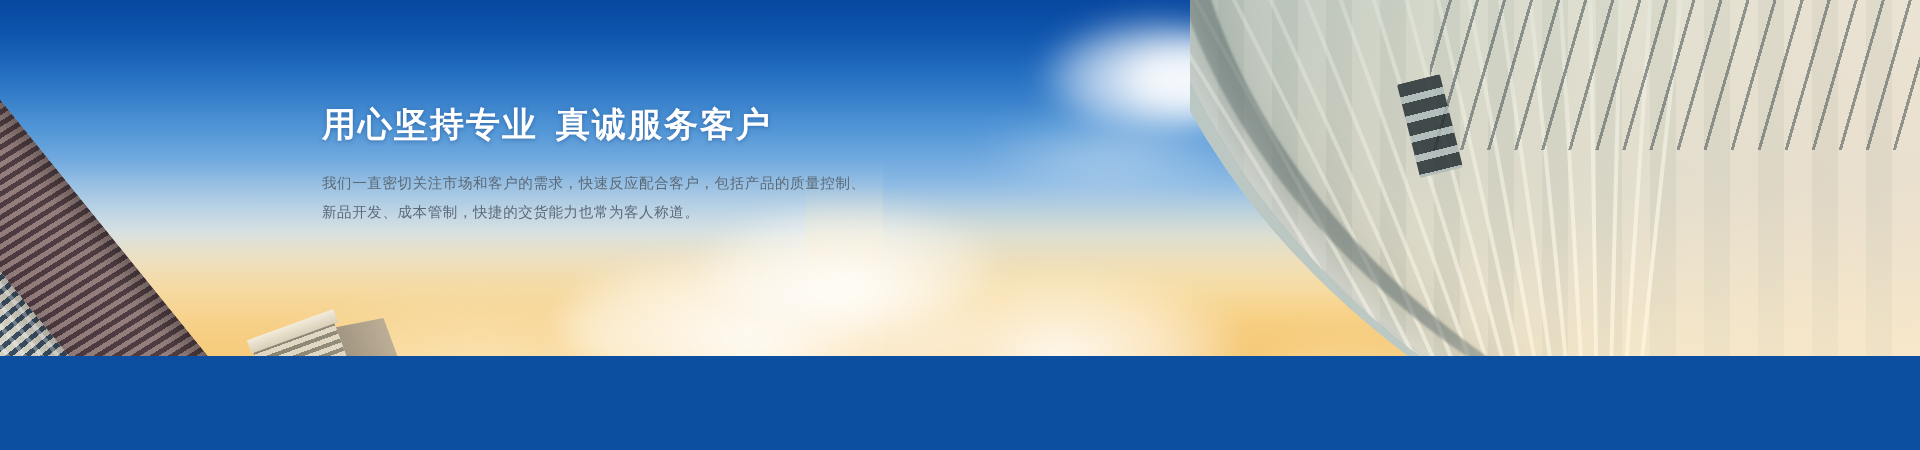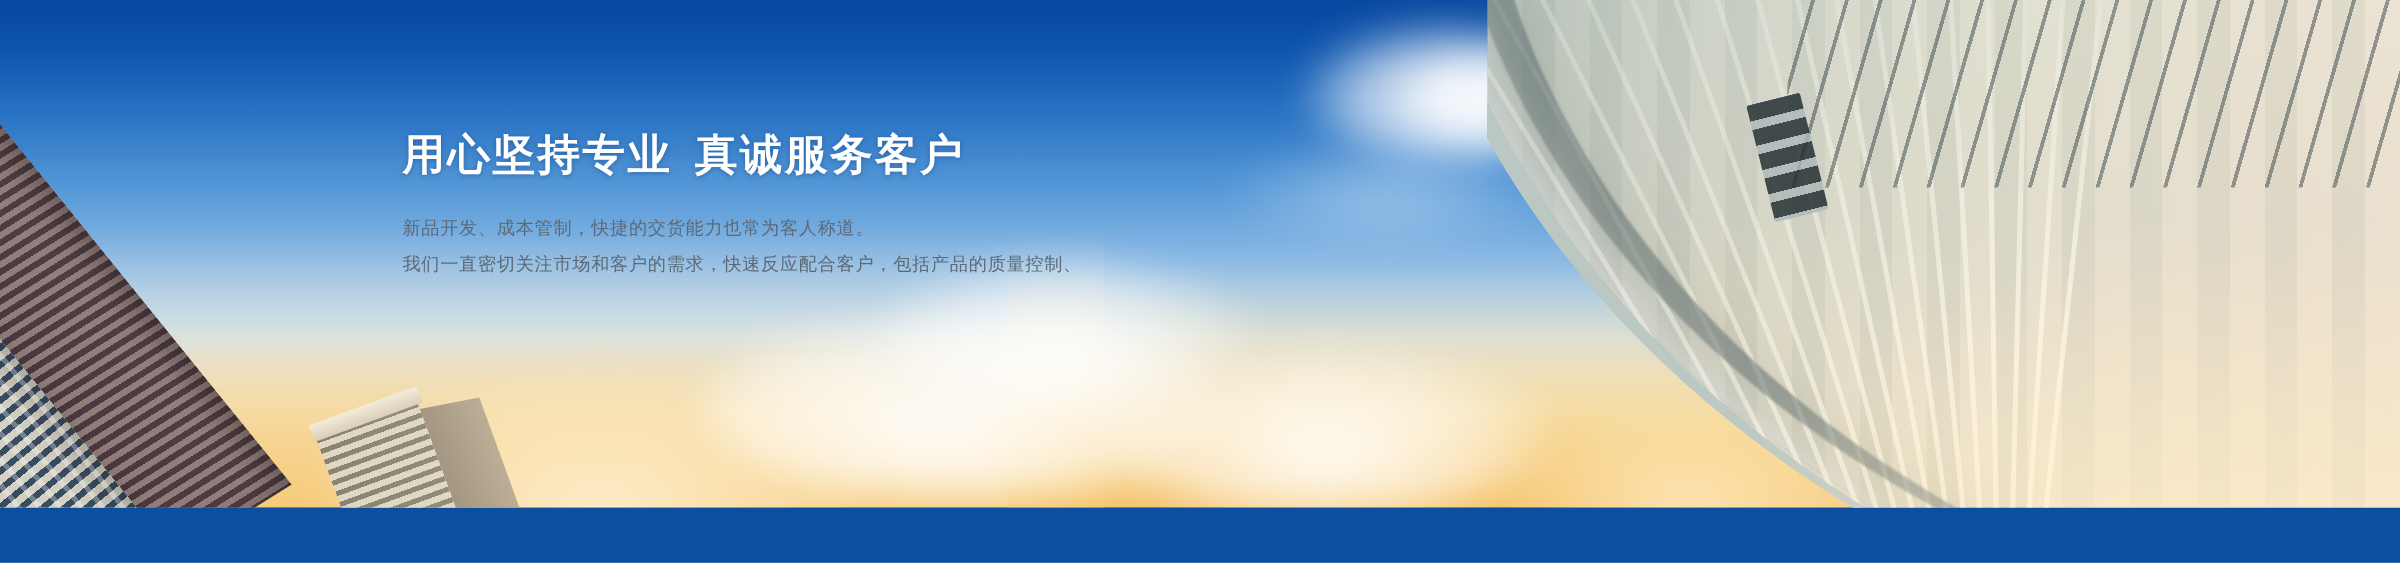"用心坚持专业 真诚服务客户" #banner { height: 406px -> 356px }
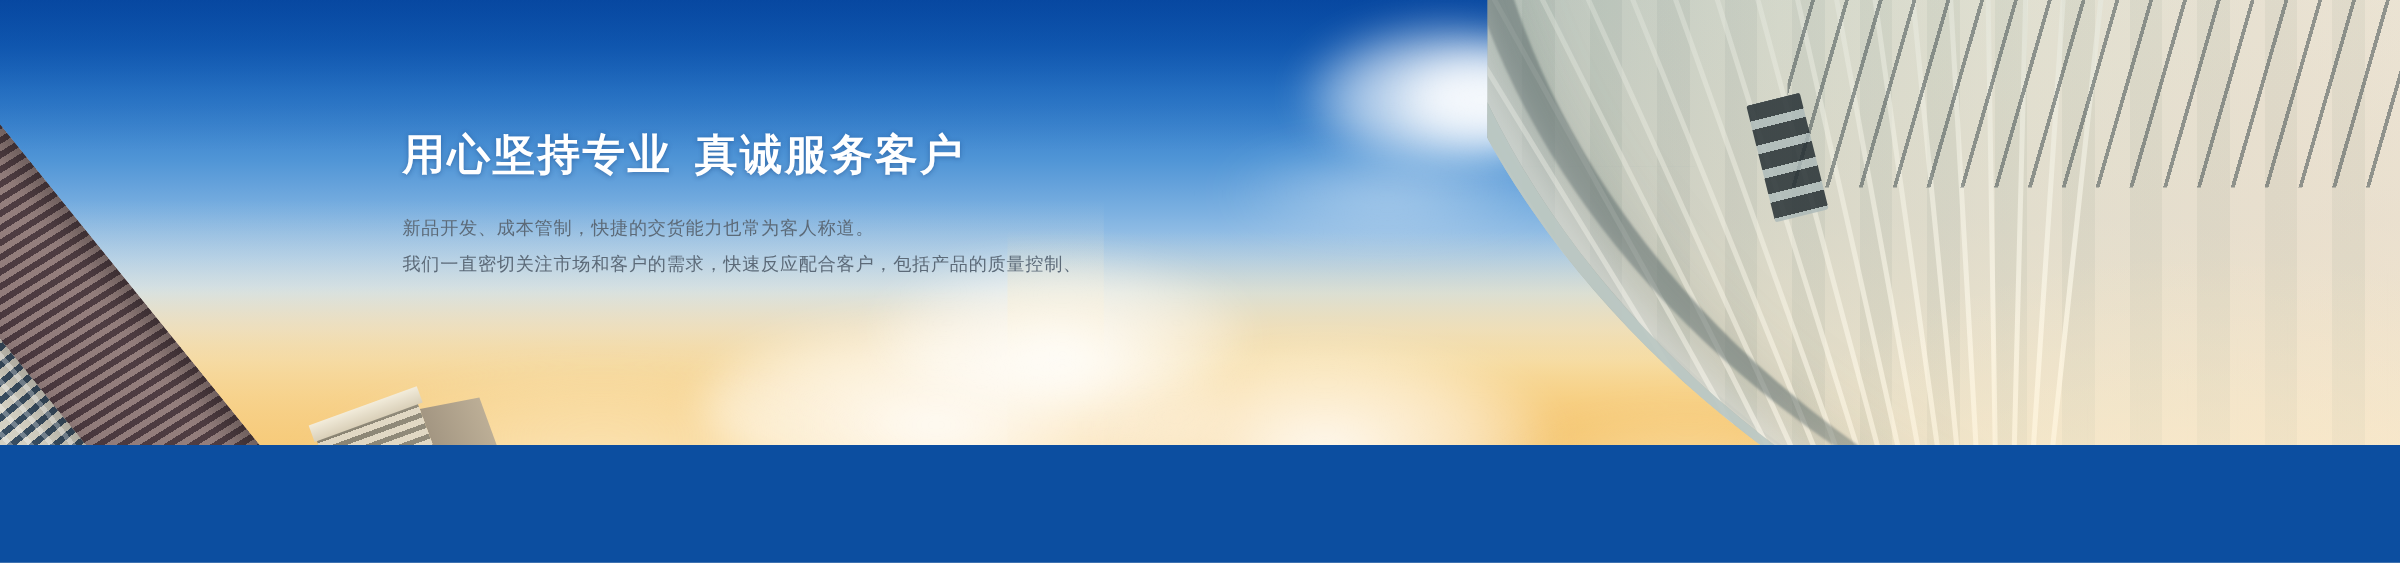"新品开发、成本管制，快捷的交货能力也常为客人称道。" div.body-line { order: before "我们一直密切关注市场和客户的需求，快速反应配合客户，包括产品的质量控制、" -> after "我们一直密切关注市场和客户的需求，快速反应配合客户，包括产品的质量控制、" }
